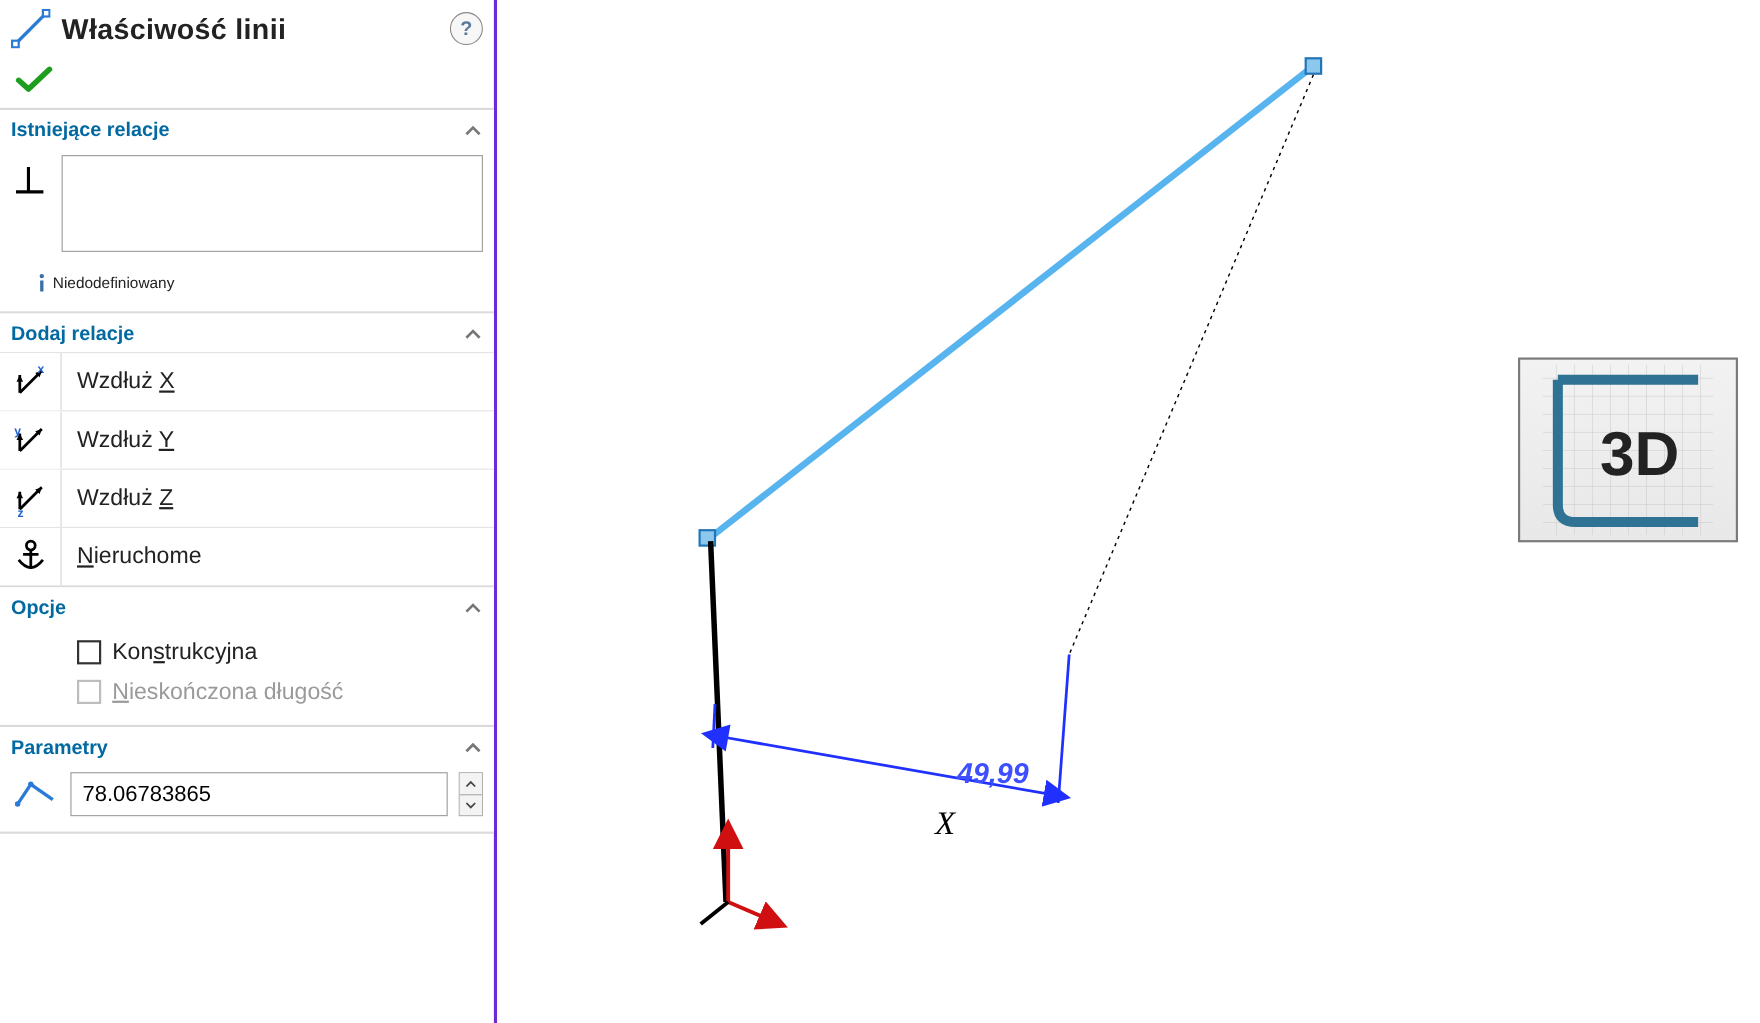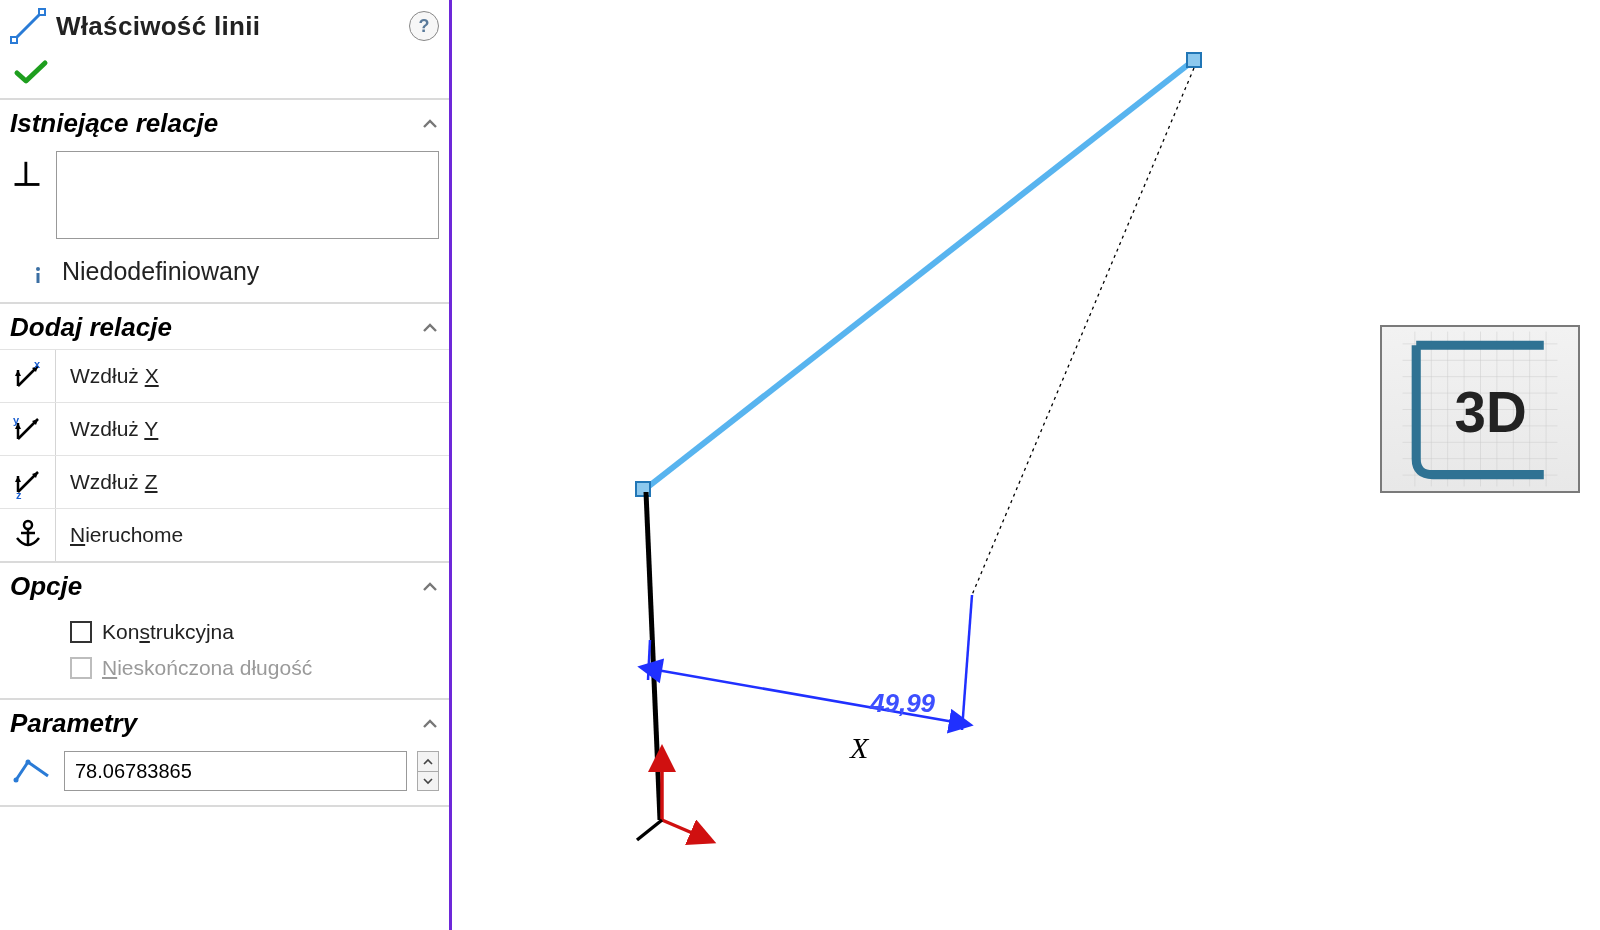"Istniejące relacje" .section-title { color: #000000 -> #0369a1; font-size: 26px -> 18px; font-style: italic -> none }
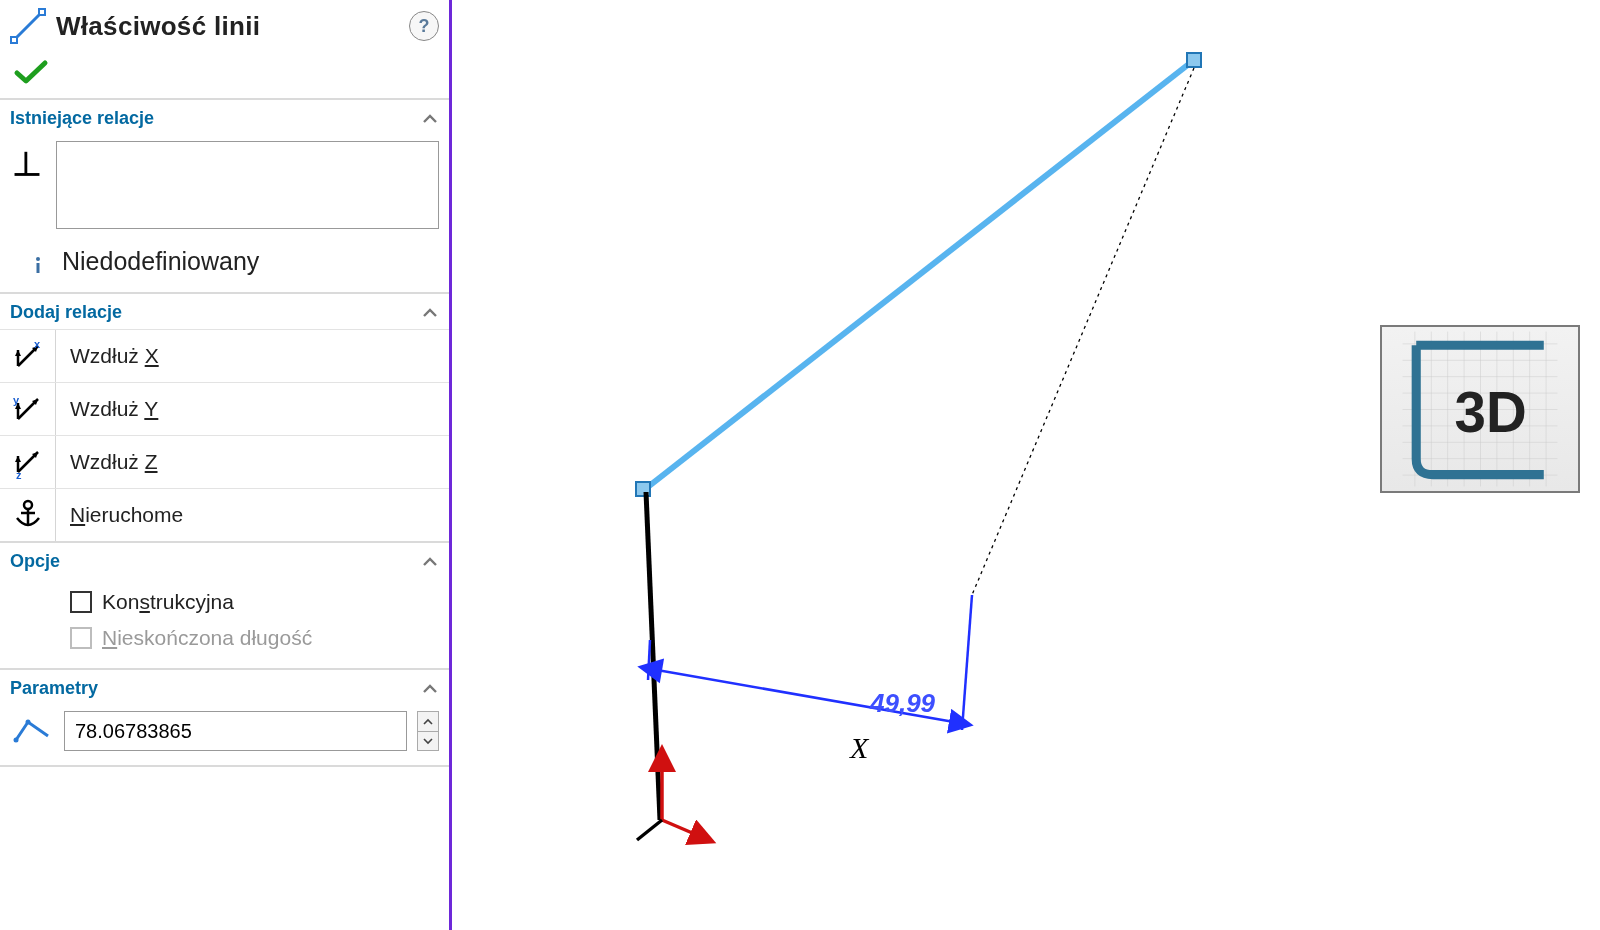"Niedodefiniowany" .rel-status { font-size: 25px -> 14px; gap: 14px -> none }
